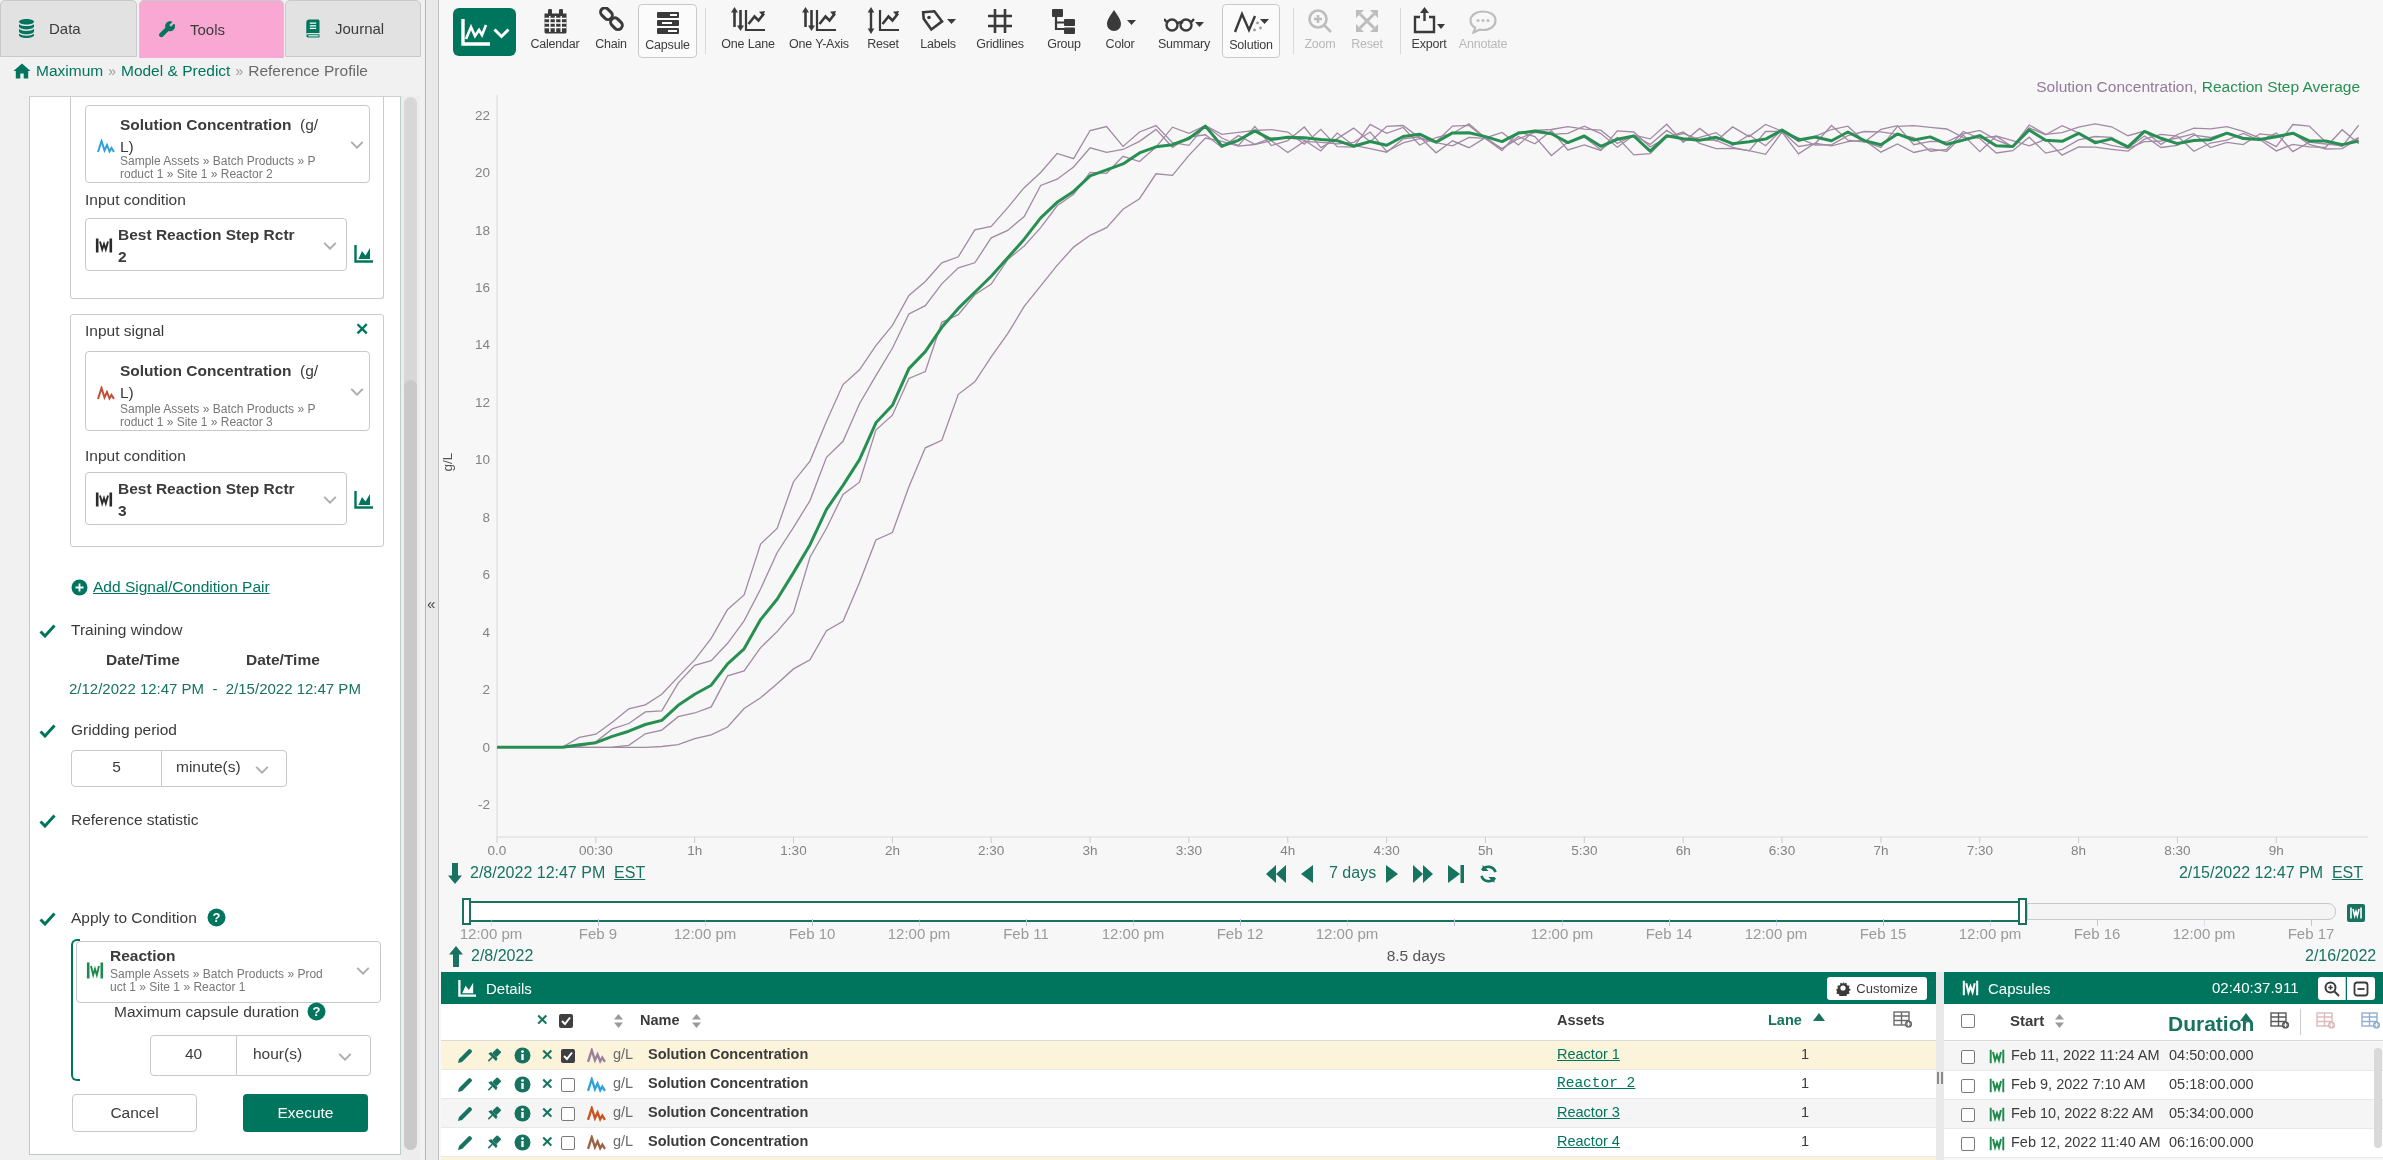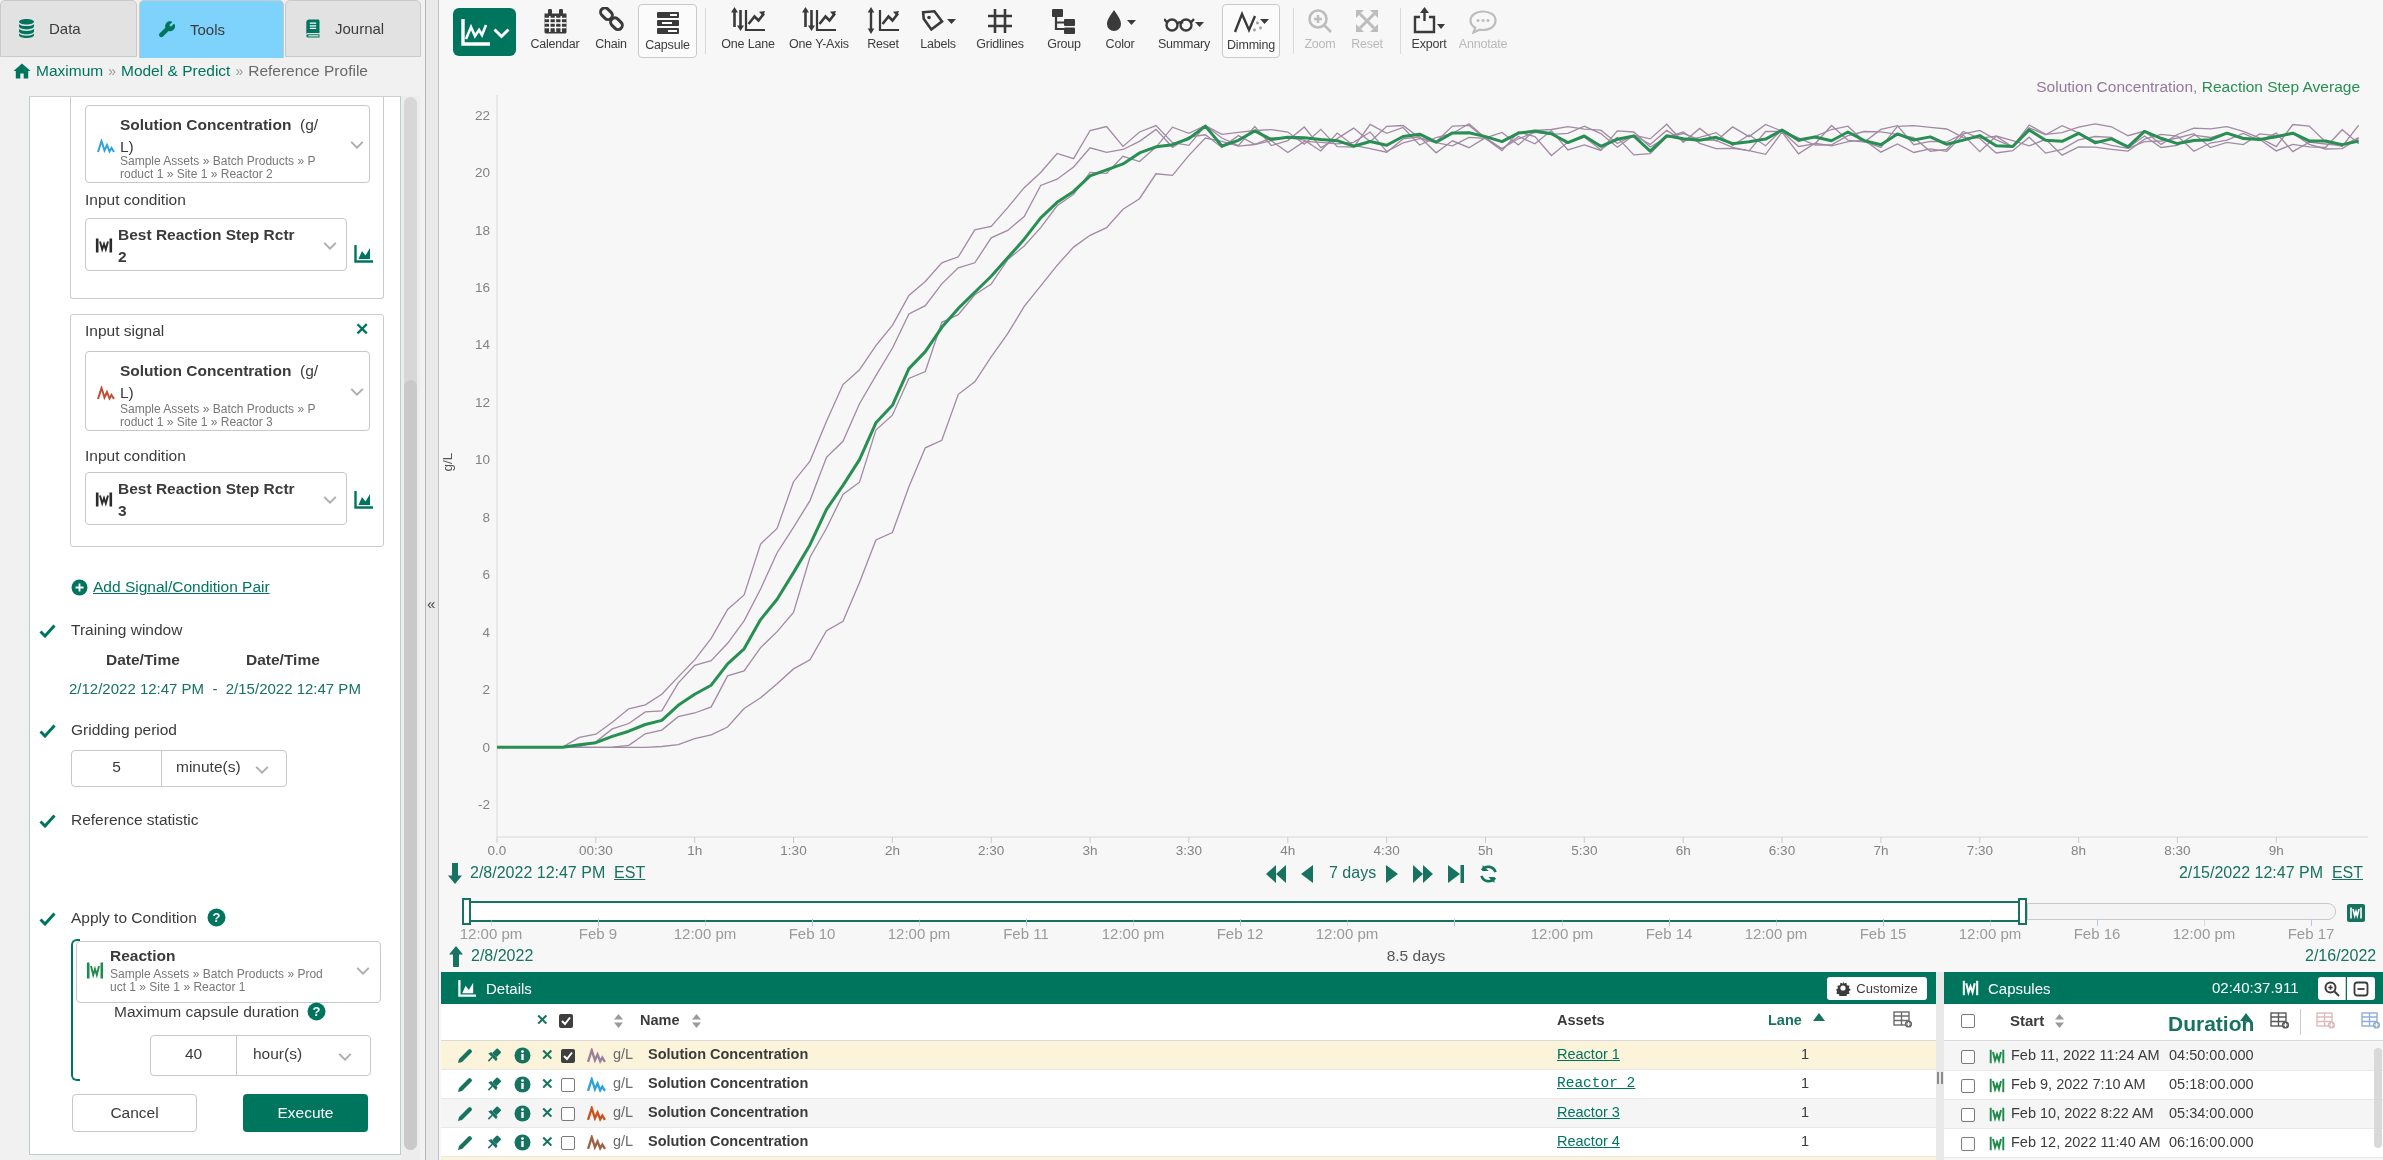"Tools" .tab.active { background: #7dd3fc -> #f9a8d4 }
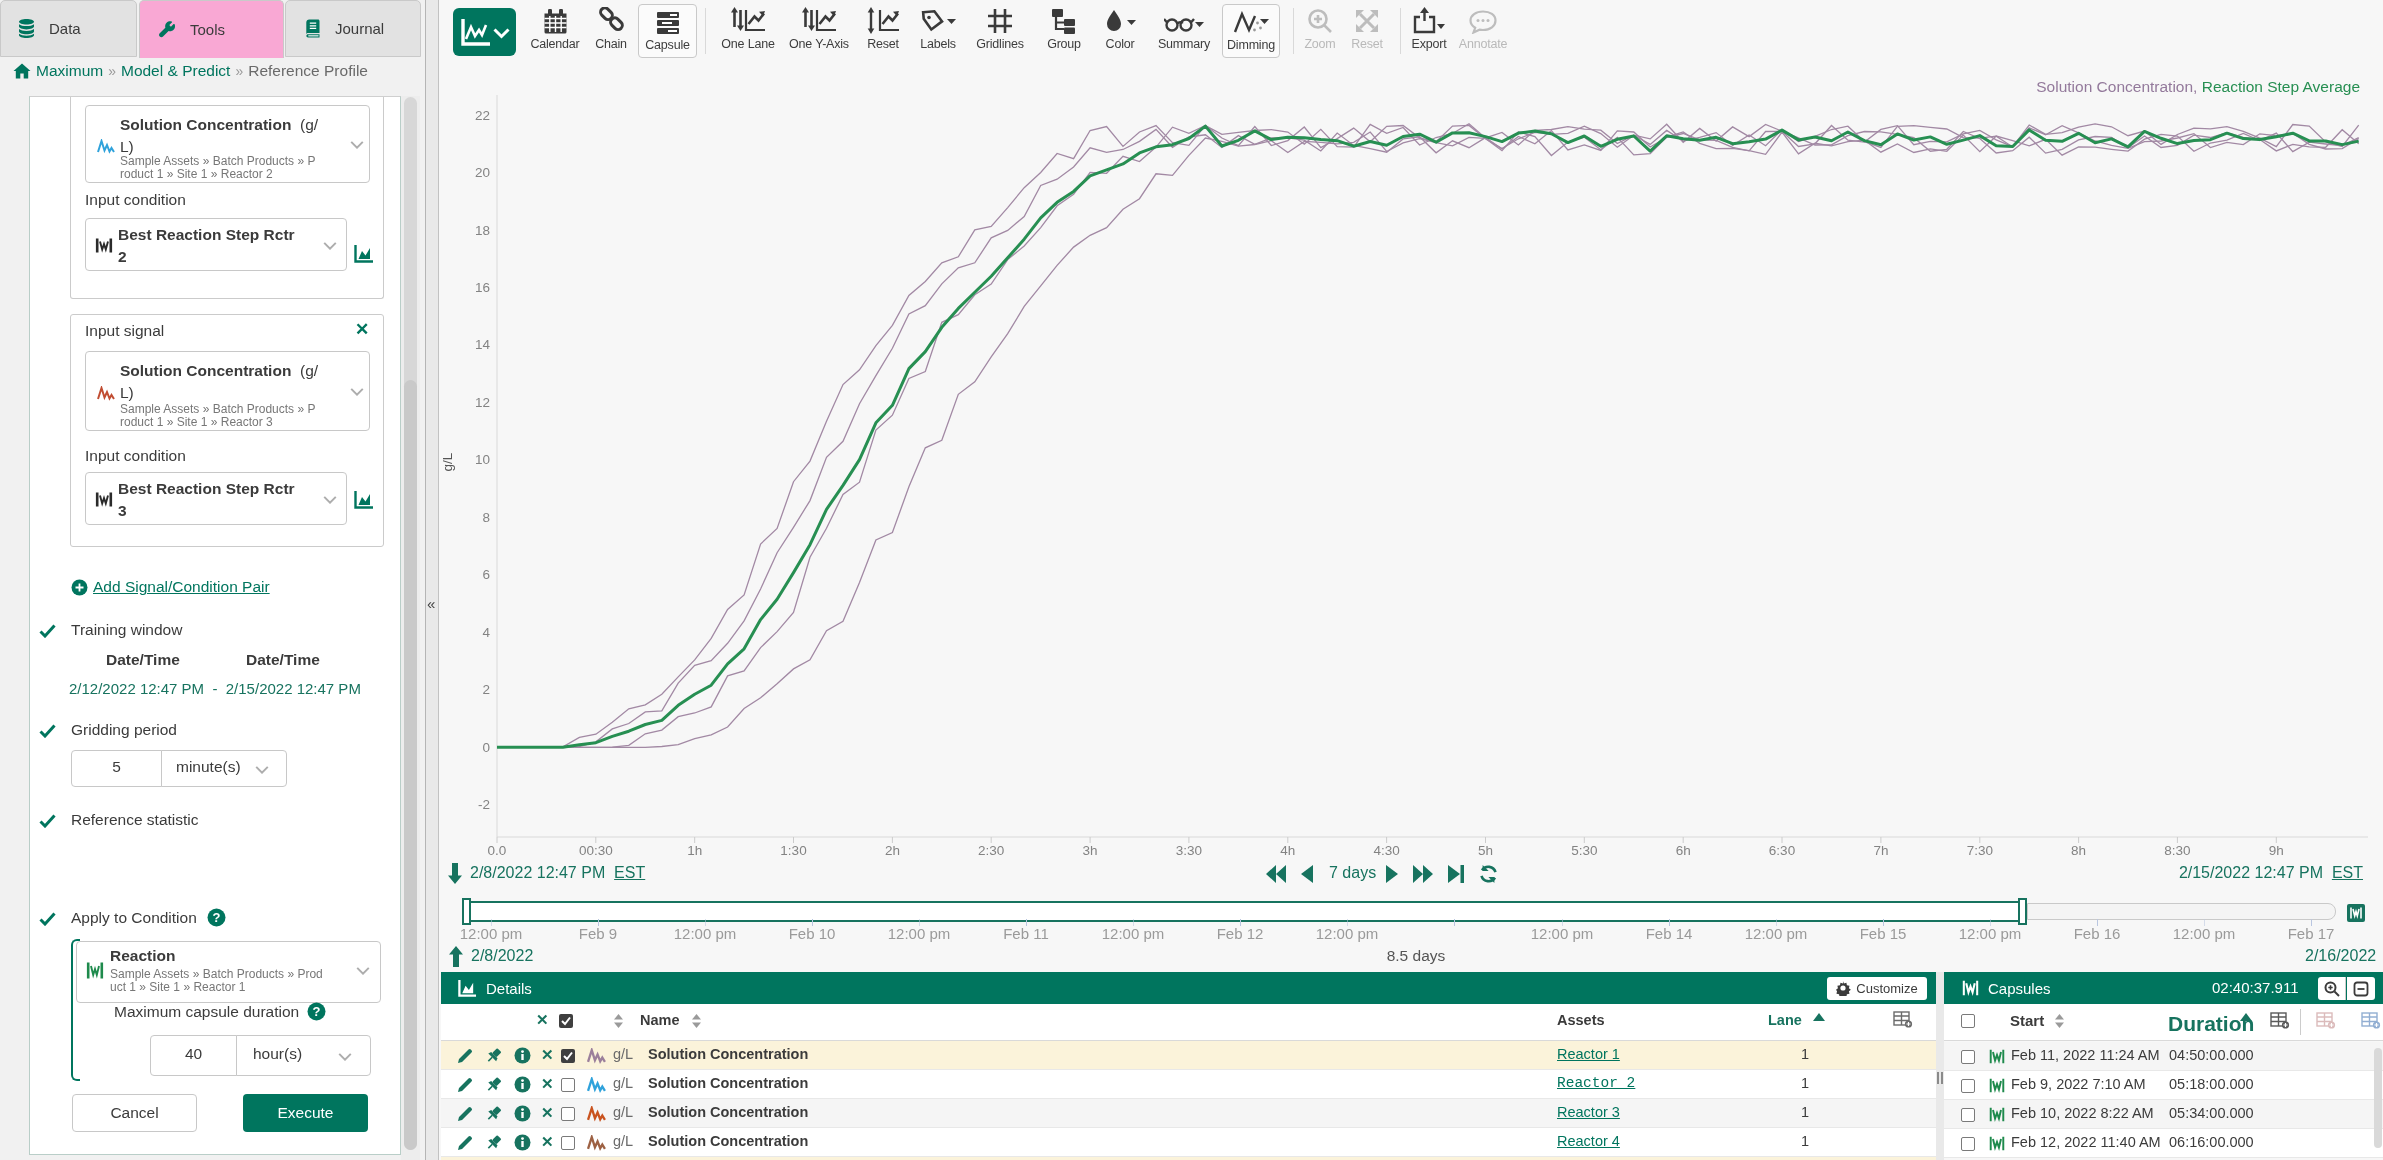"Dimming" div.tx { text: Dimming -> Solution }
